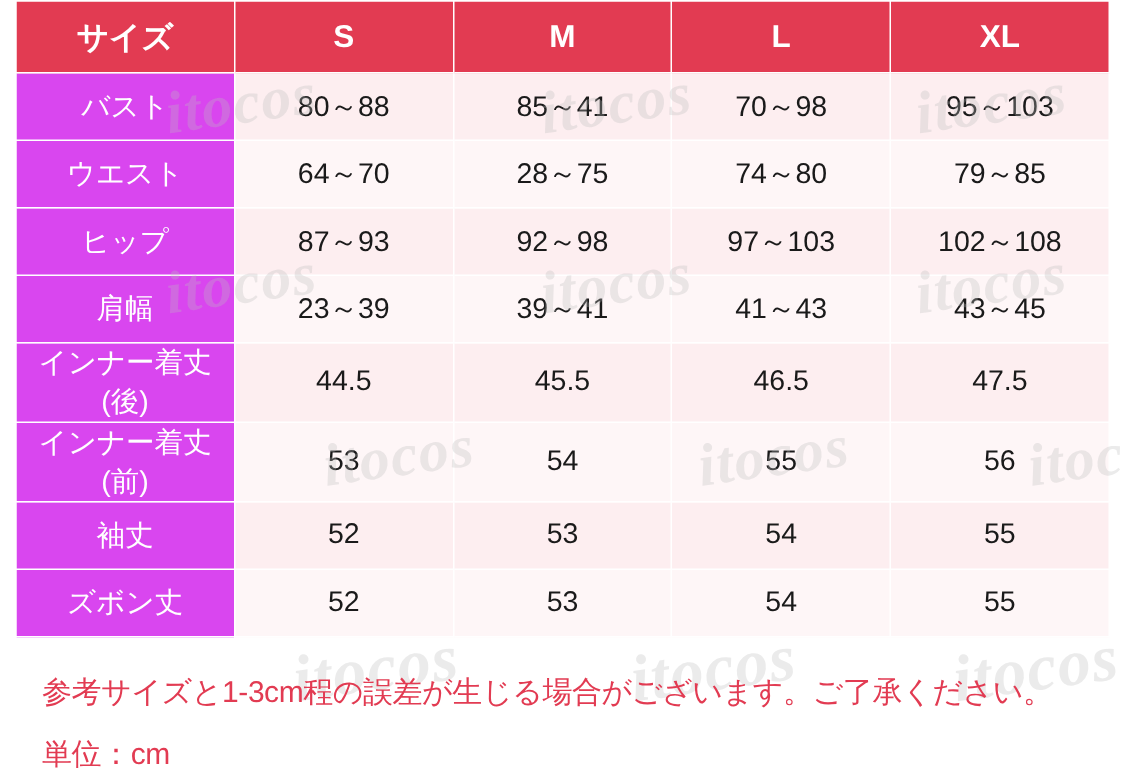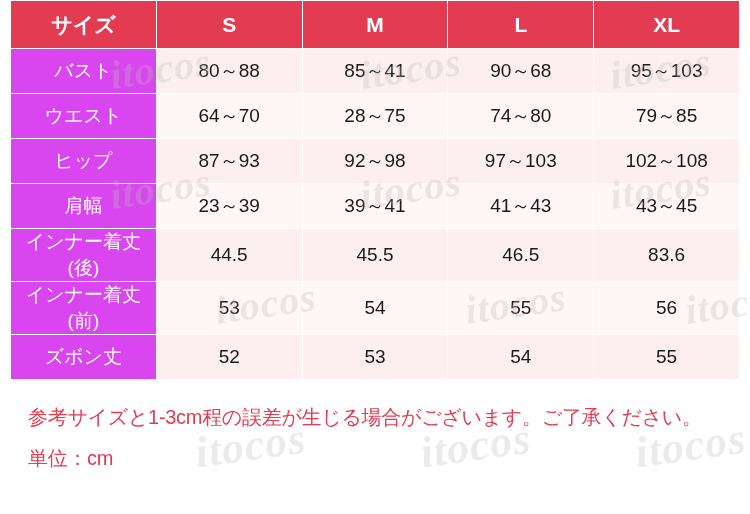"90～68" td { text: 90～68 -> 70～98 }
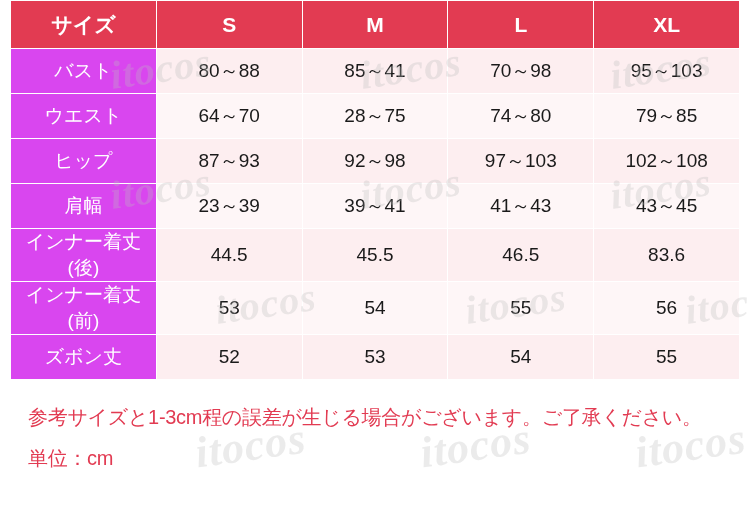"83.6" td { text: 83.6 -> 47.5 }
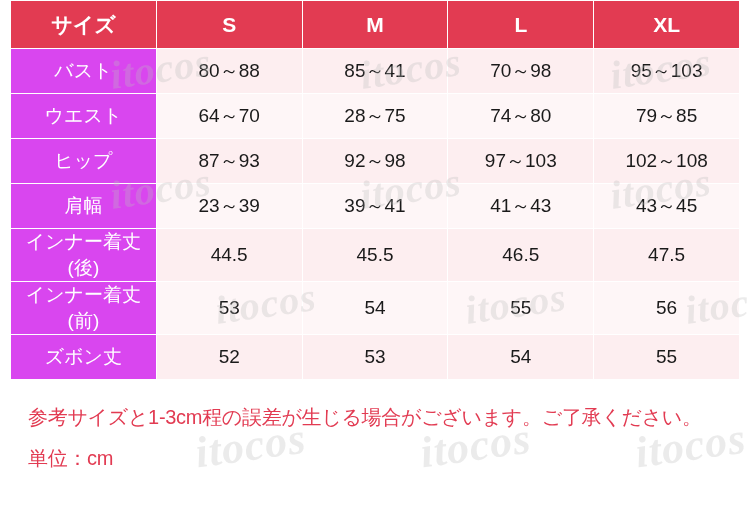"袖丈" tr { html: none -> <tr> <th>袖丈</th> <td>52</td> <td>53</td> <td>54</td> <td>55</td> </tr> }
